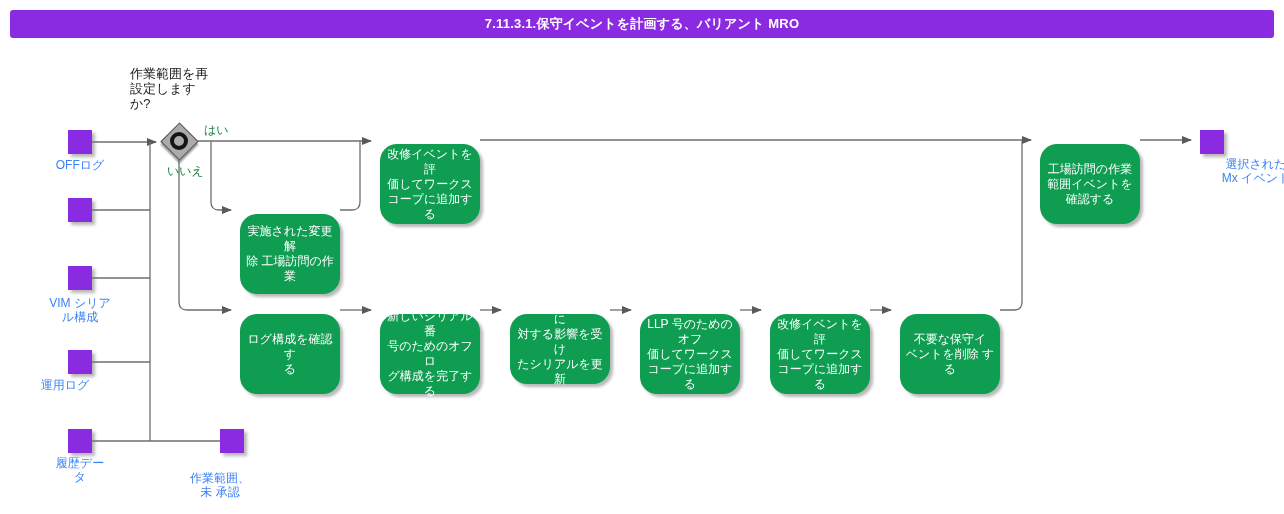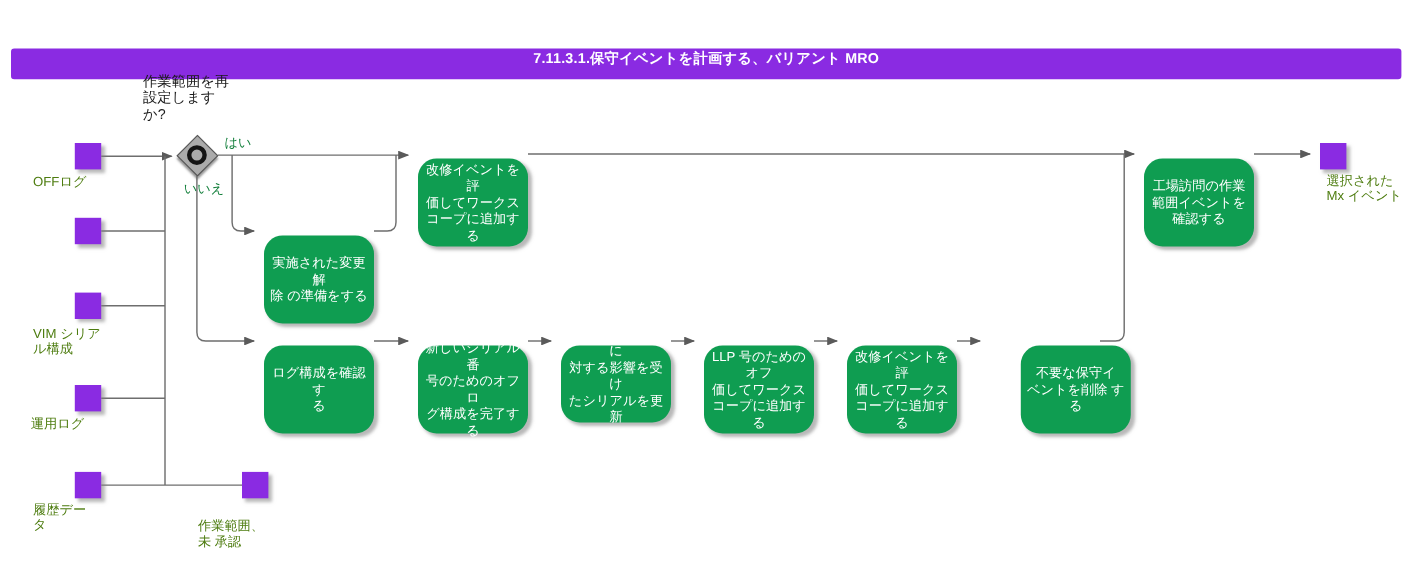"7.11.3.1.保守イベントを計画する、バリアント MRO" .titlebar { align-items: flex-start -> center; margin-top: 34px -> none }
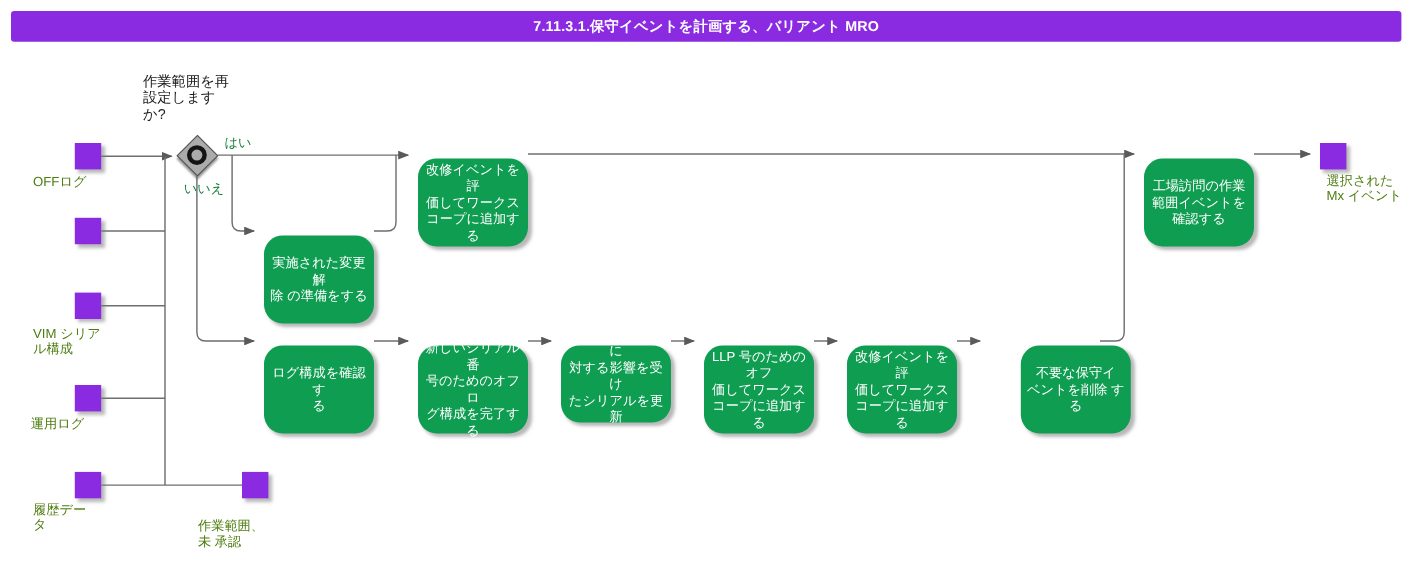"OFFログ" .io-label { color: #4d7c0f -> #3b82f6; text-align: none -> center }
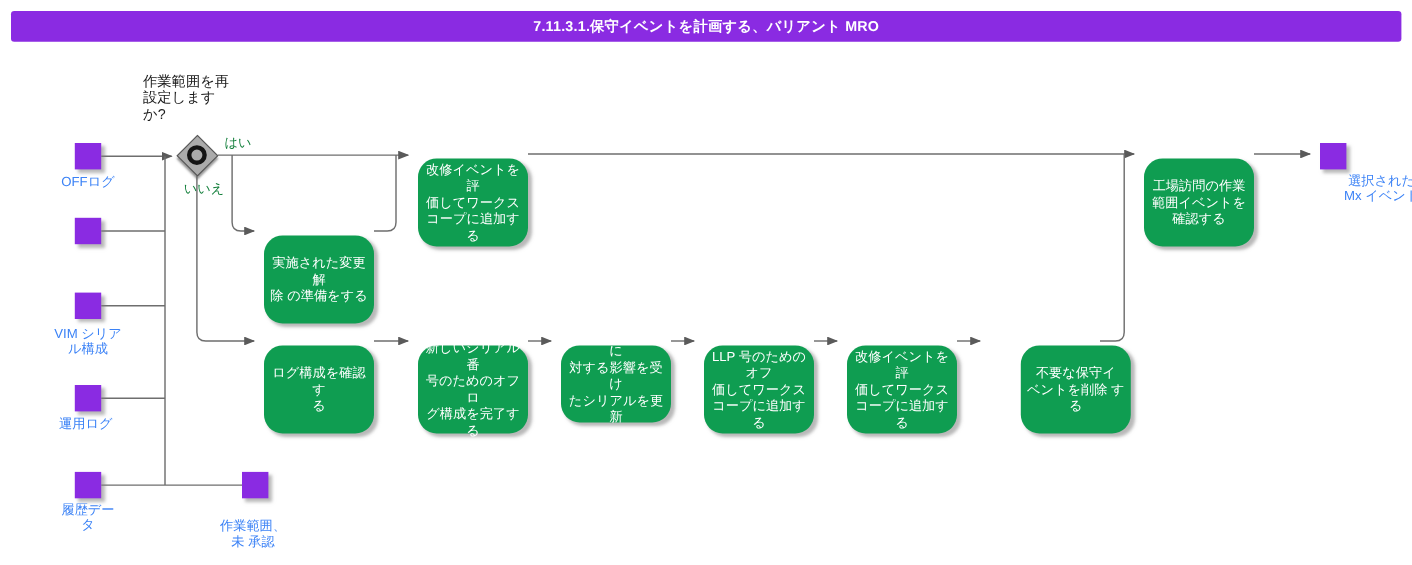"実施された変更解" span { text: の準備をする -> 工場訪問の作業 }
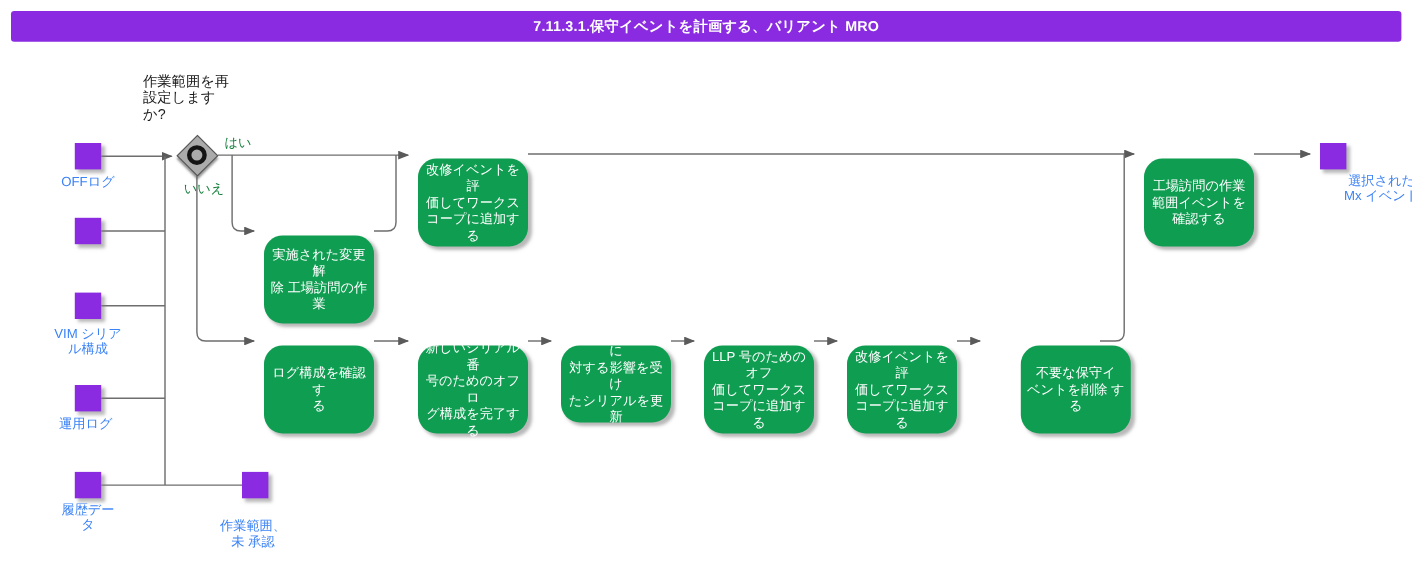"不要な保守イ" div.task { left: 928px -> 900px }
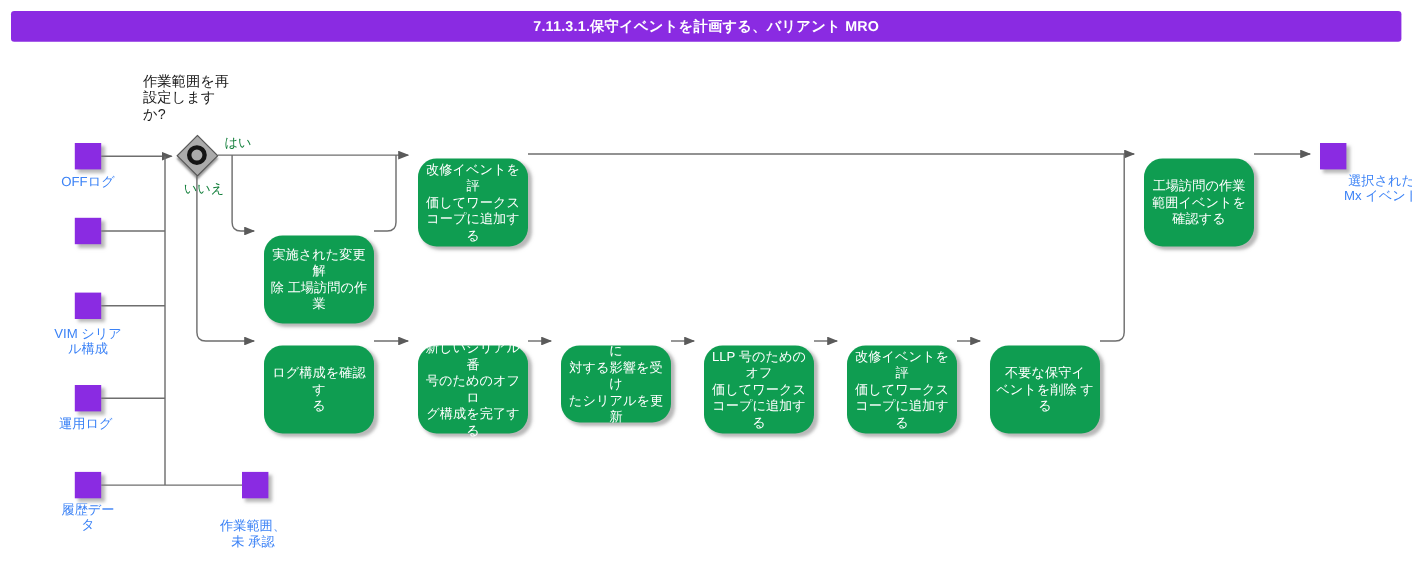"運用ログ" div.io-label { left: 28px -> 15px }
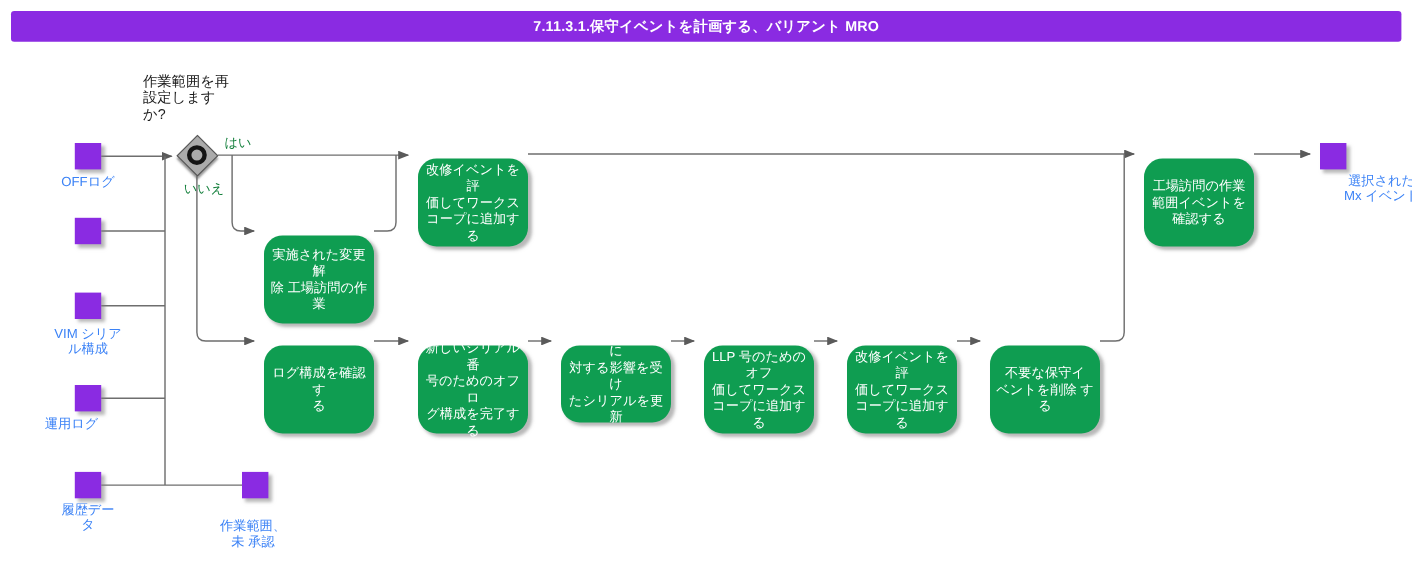"作業範囲、" div.io-label { left: 180px -> 170px }
